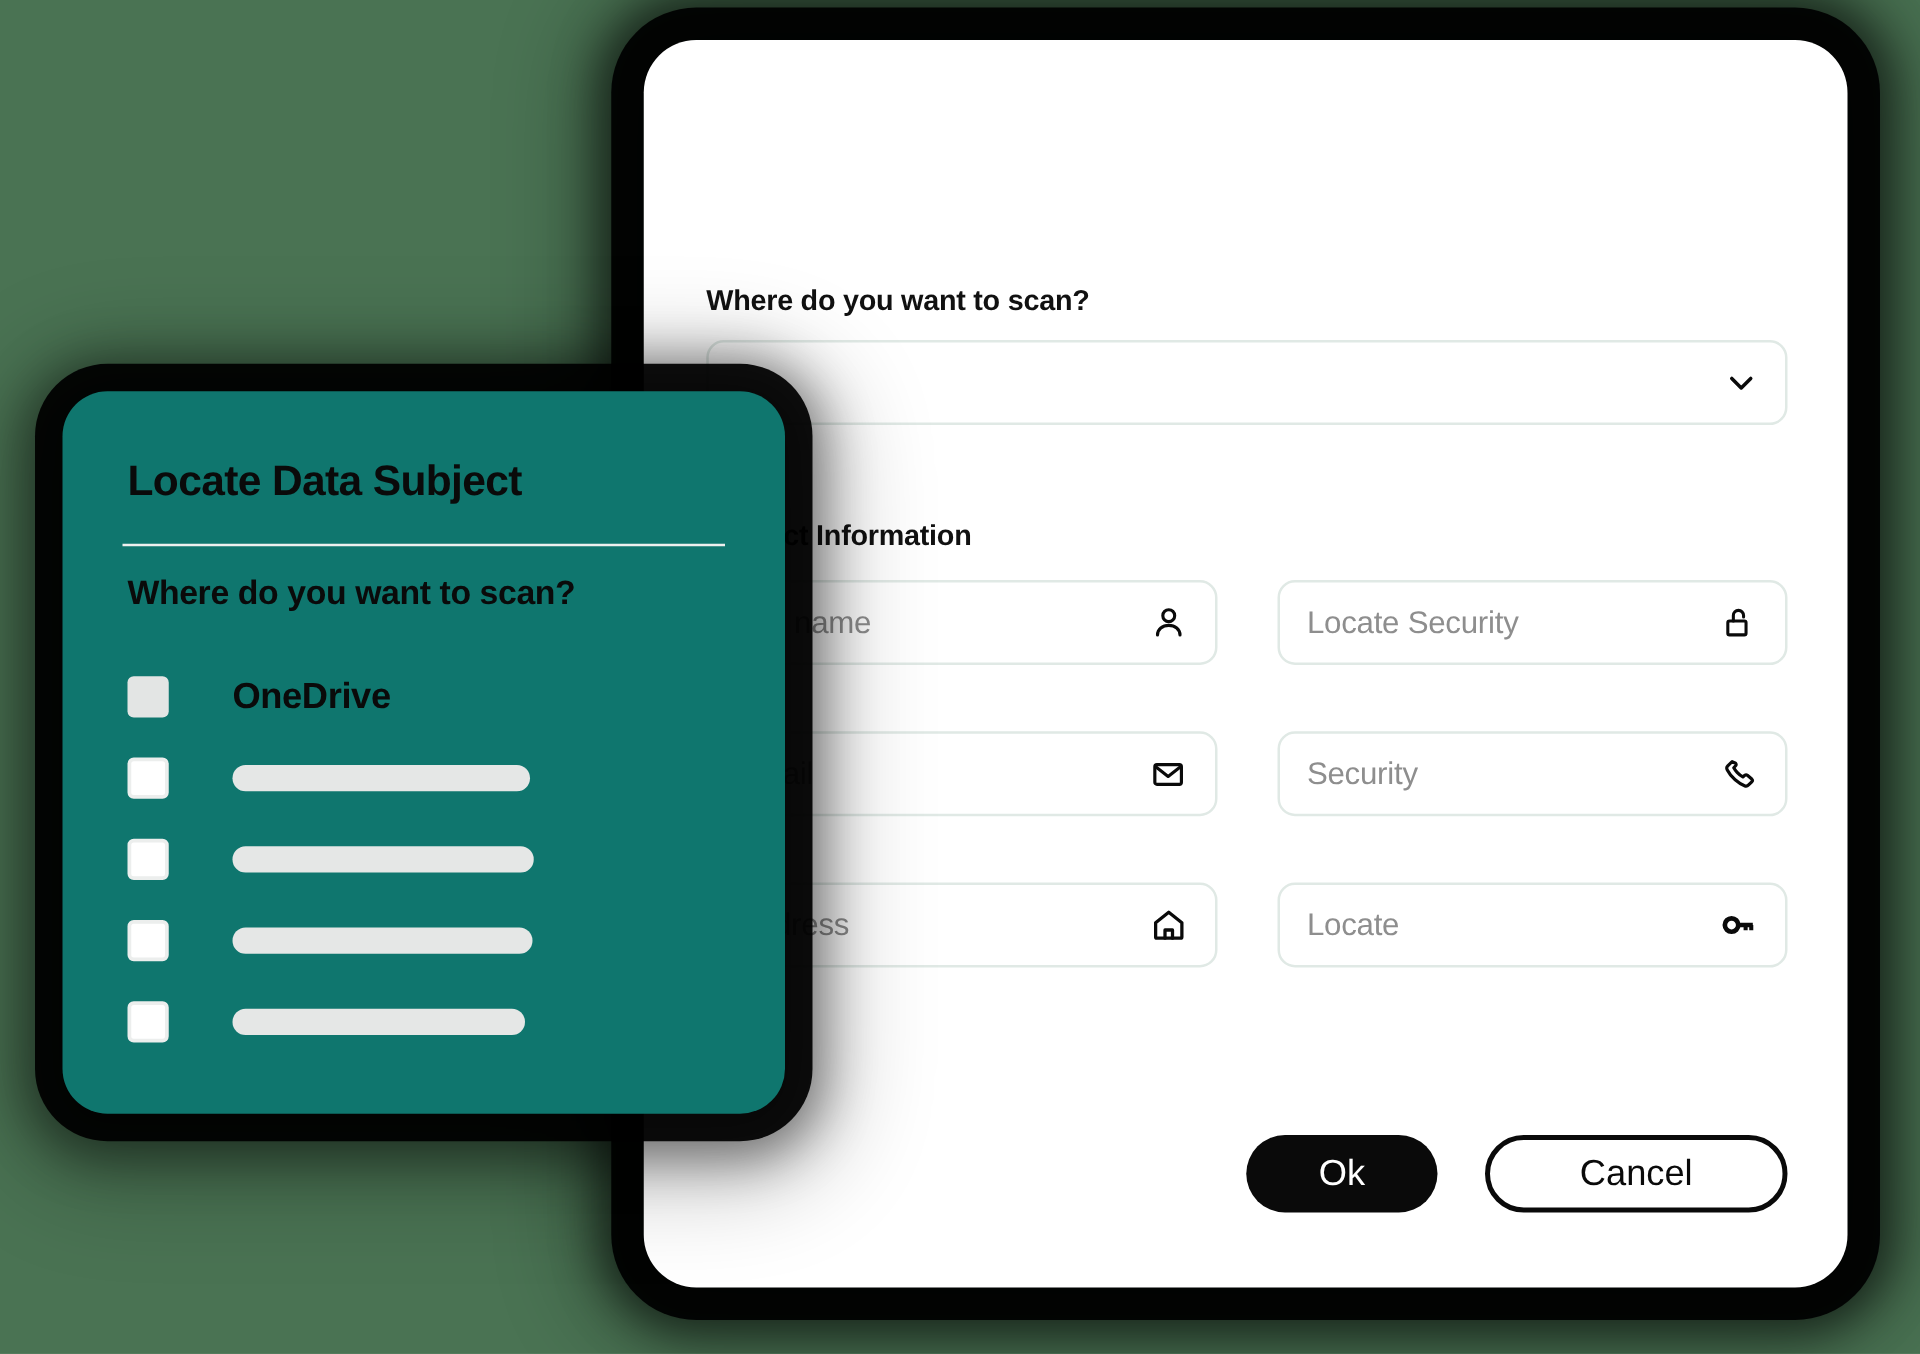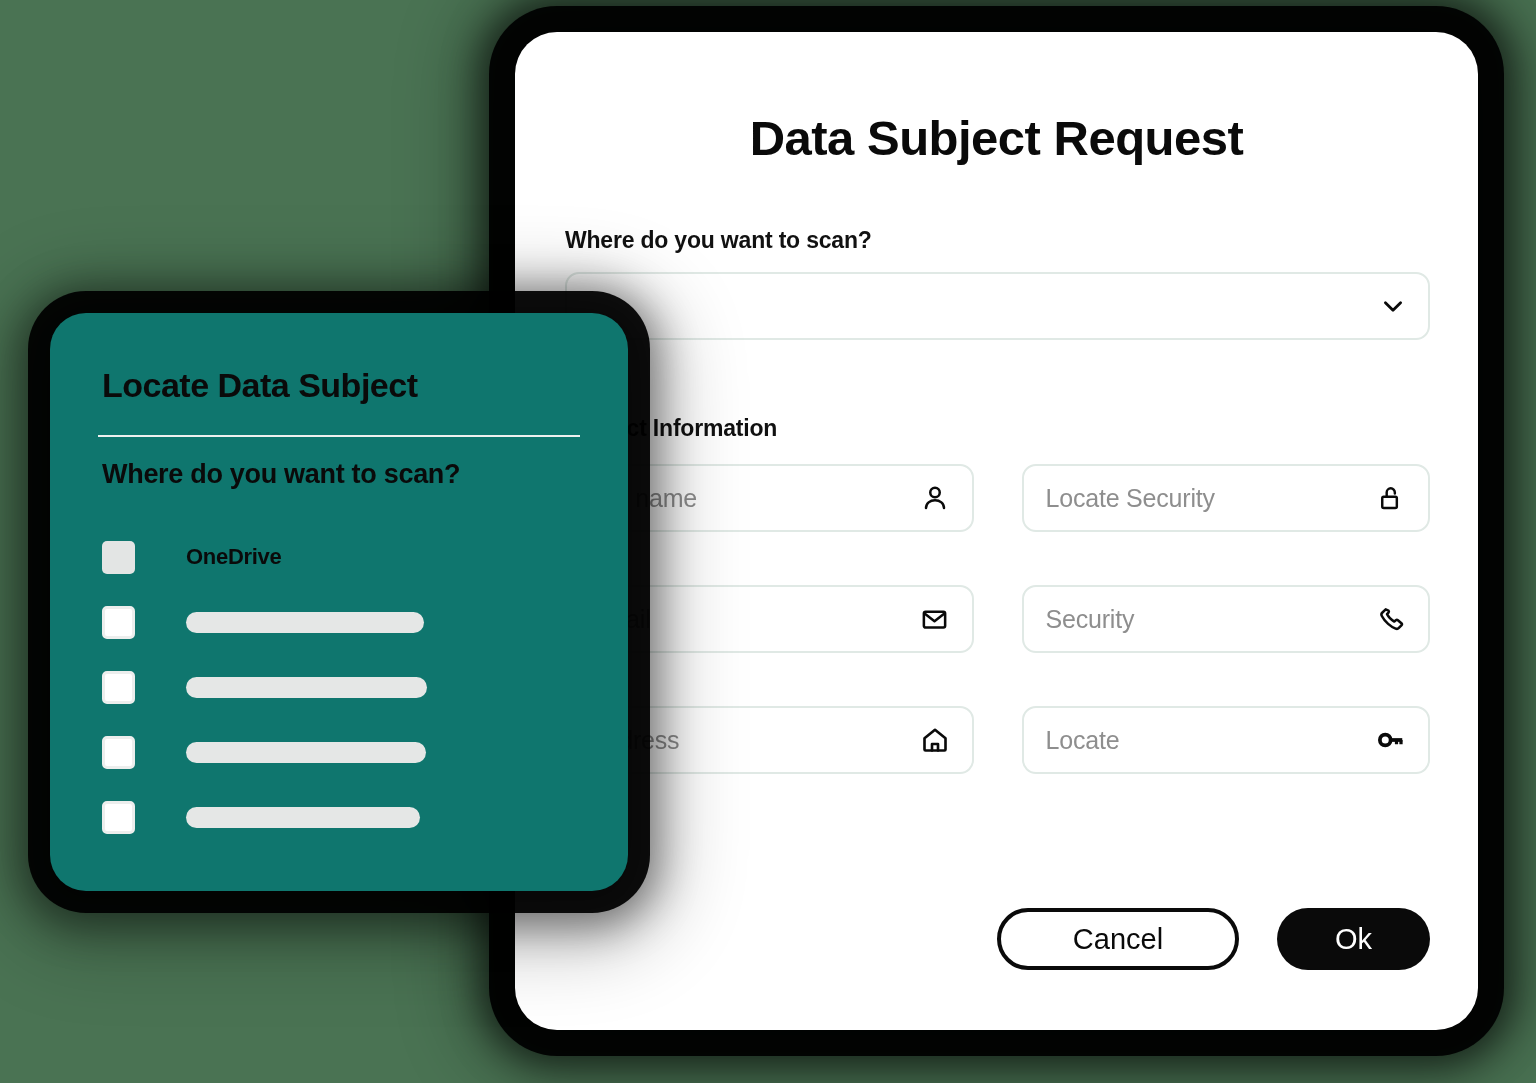"Data Subject Request" div { html: <div>Data Subject Request</div> -> none }
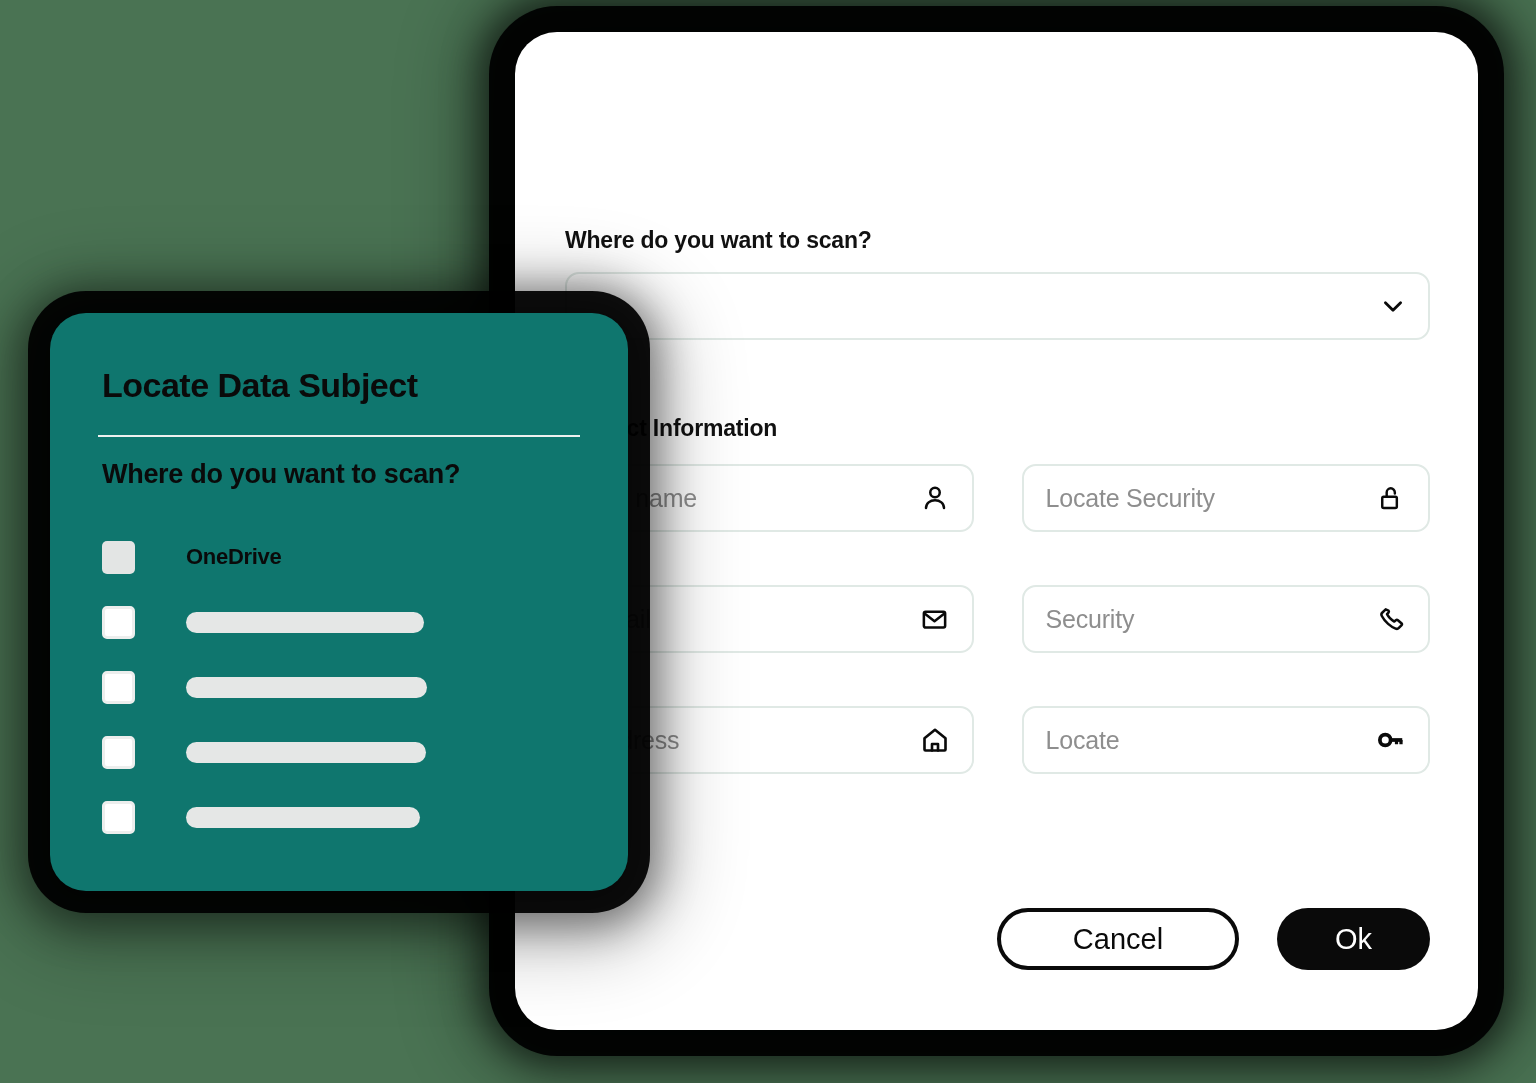"OneDrive" .lds-label { font-size: 22px -> 29px }
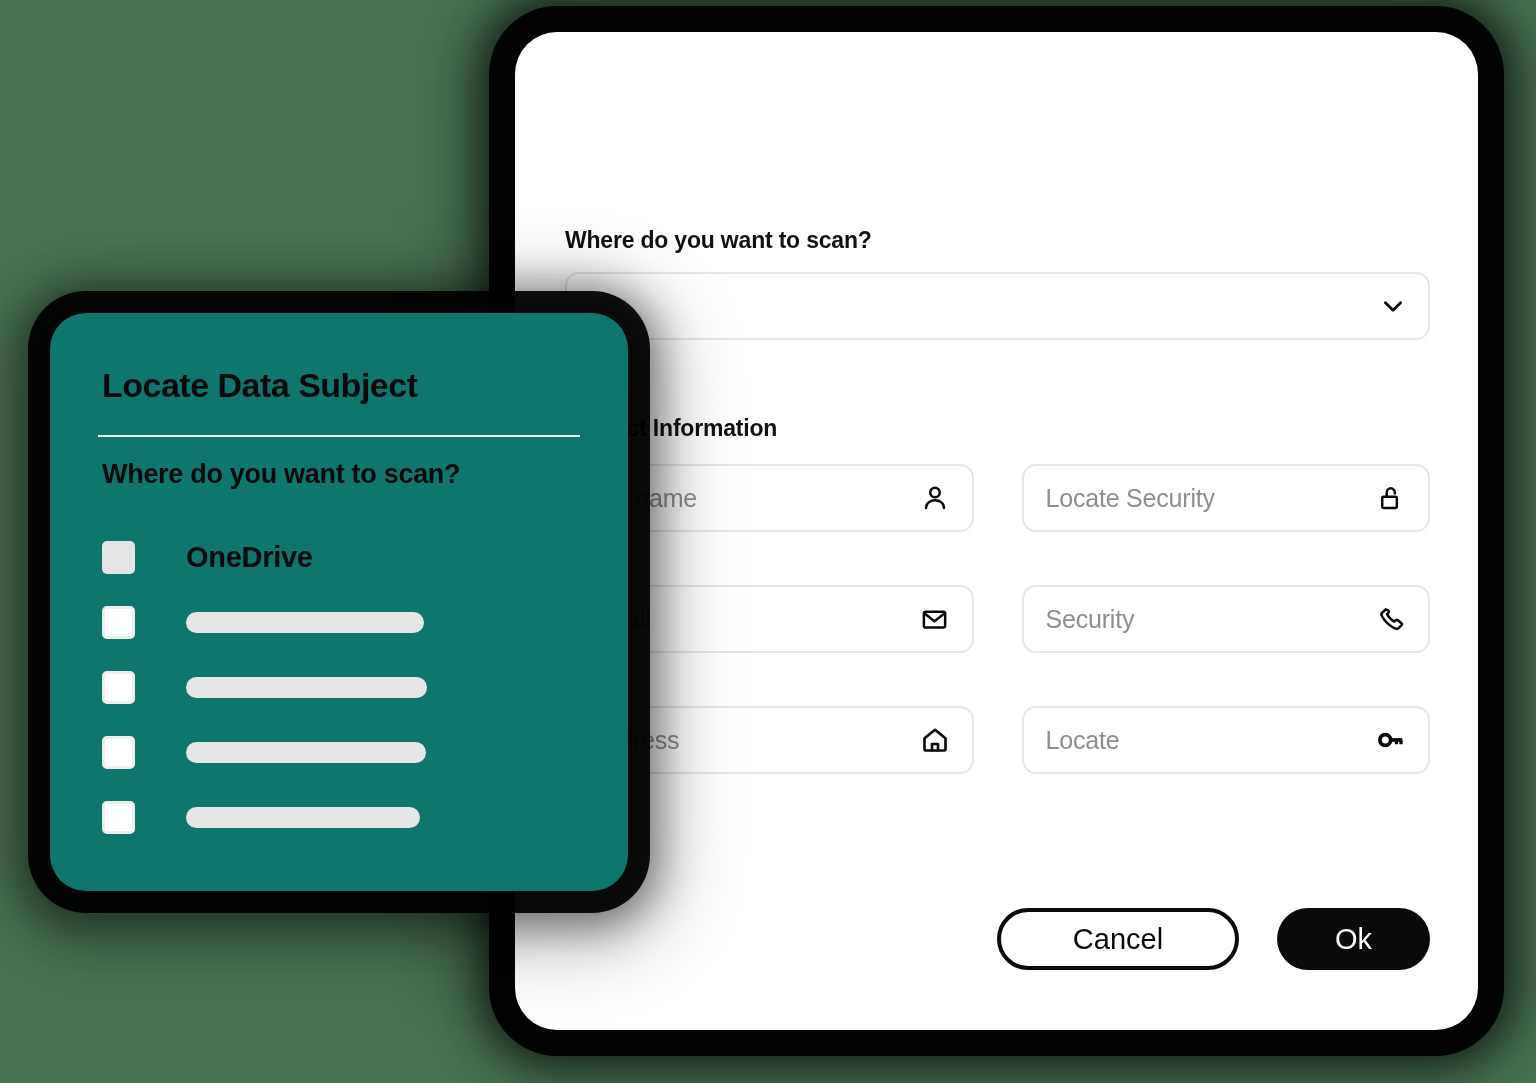"Cancel" button { order: before "Ok" -> after "Ok" }
